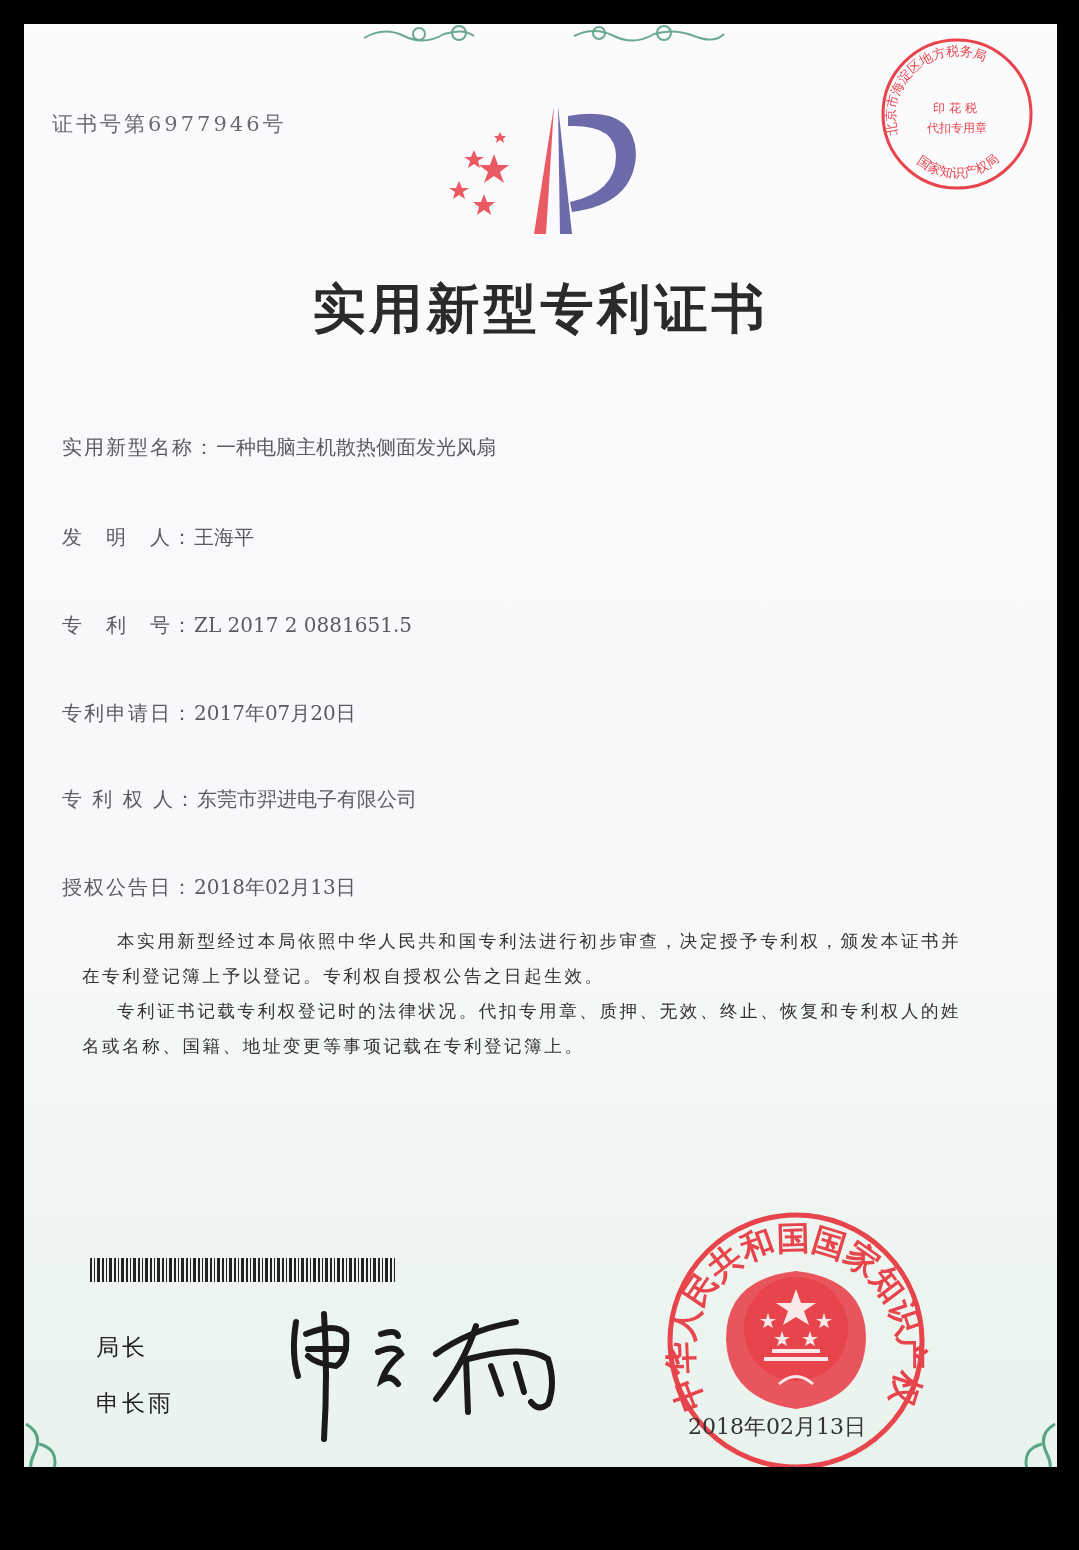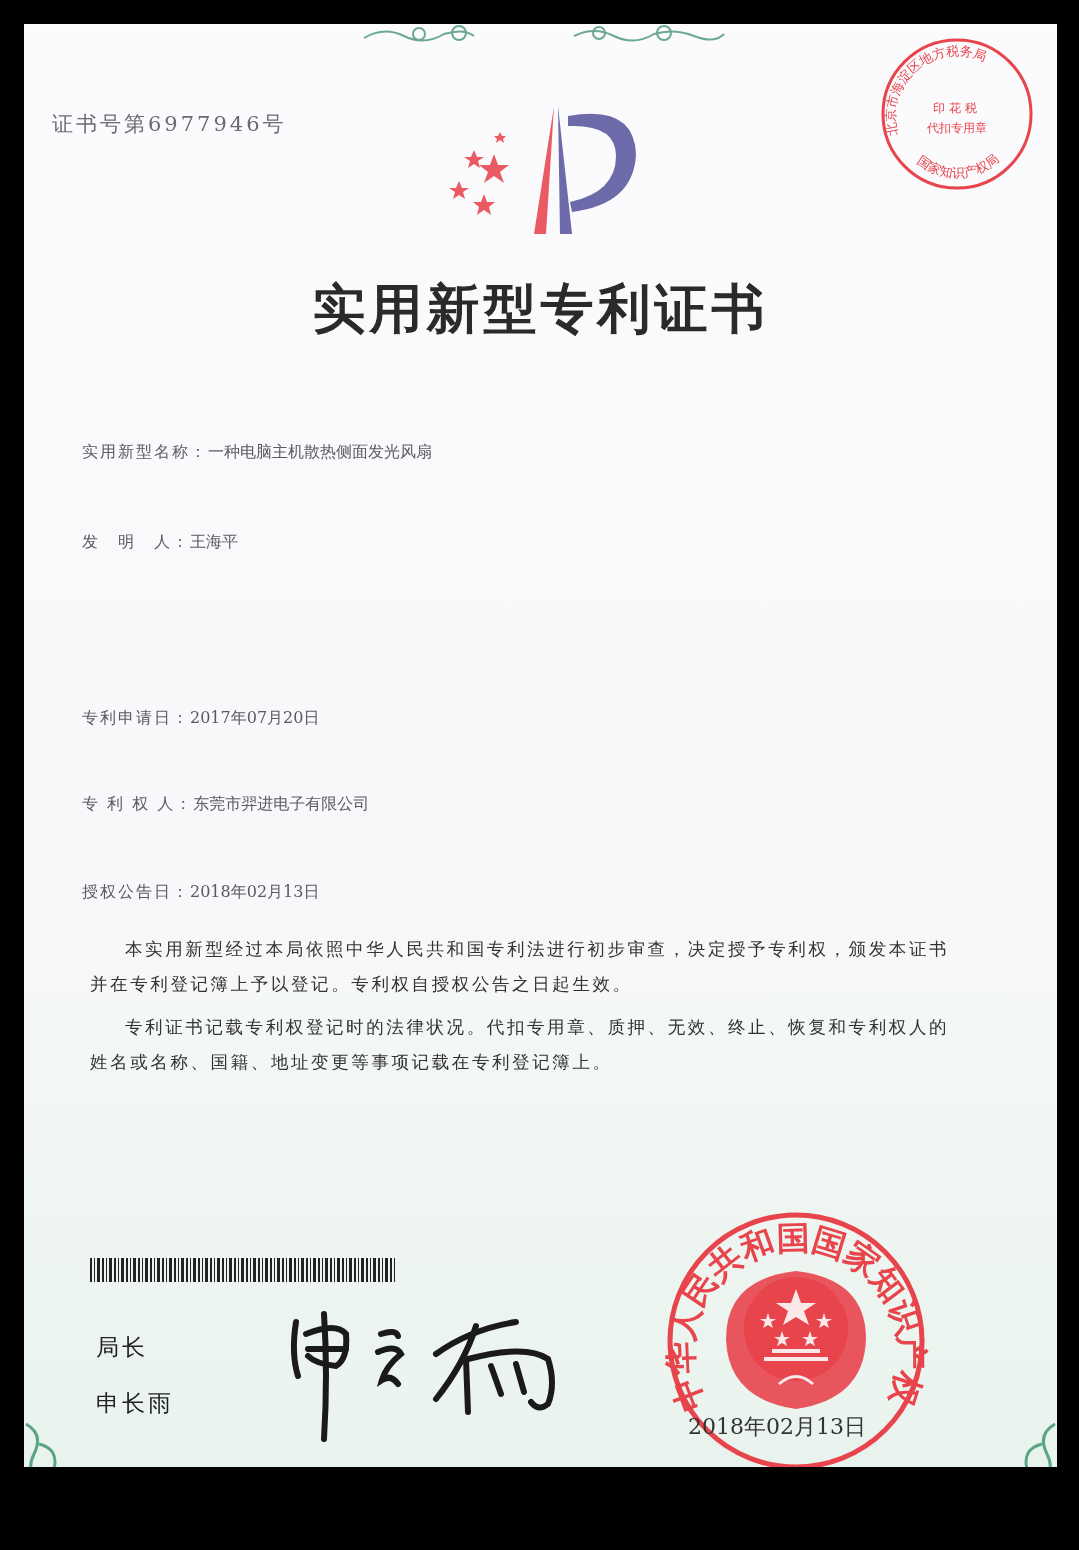"实用新型名称：一种电脑主机散热侧面发光风扇" .field { font-size: 16px -> 20px; left: 58px -> 38px; margin-top: 8px -> none }
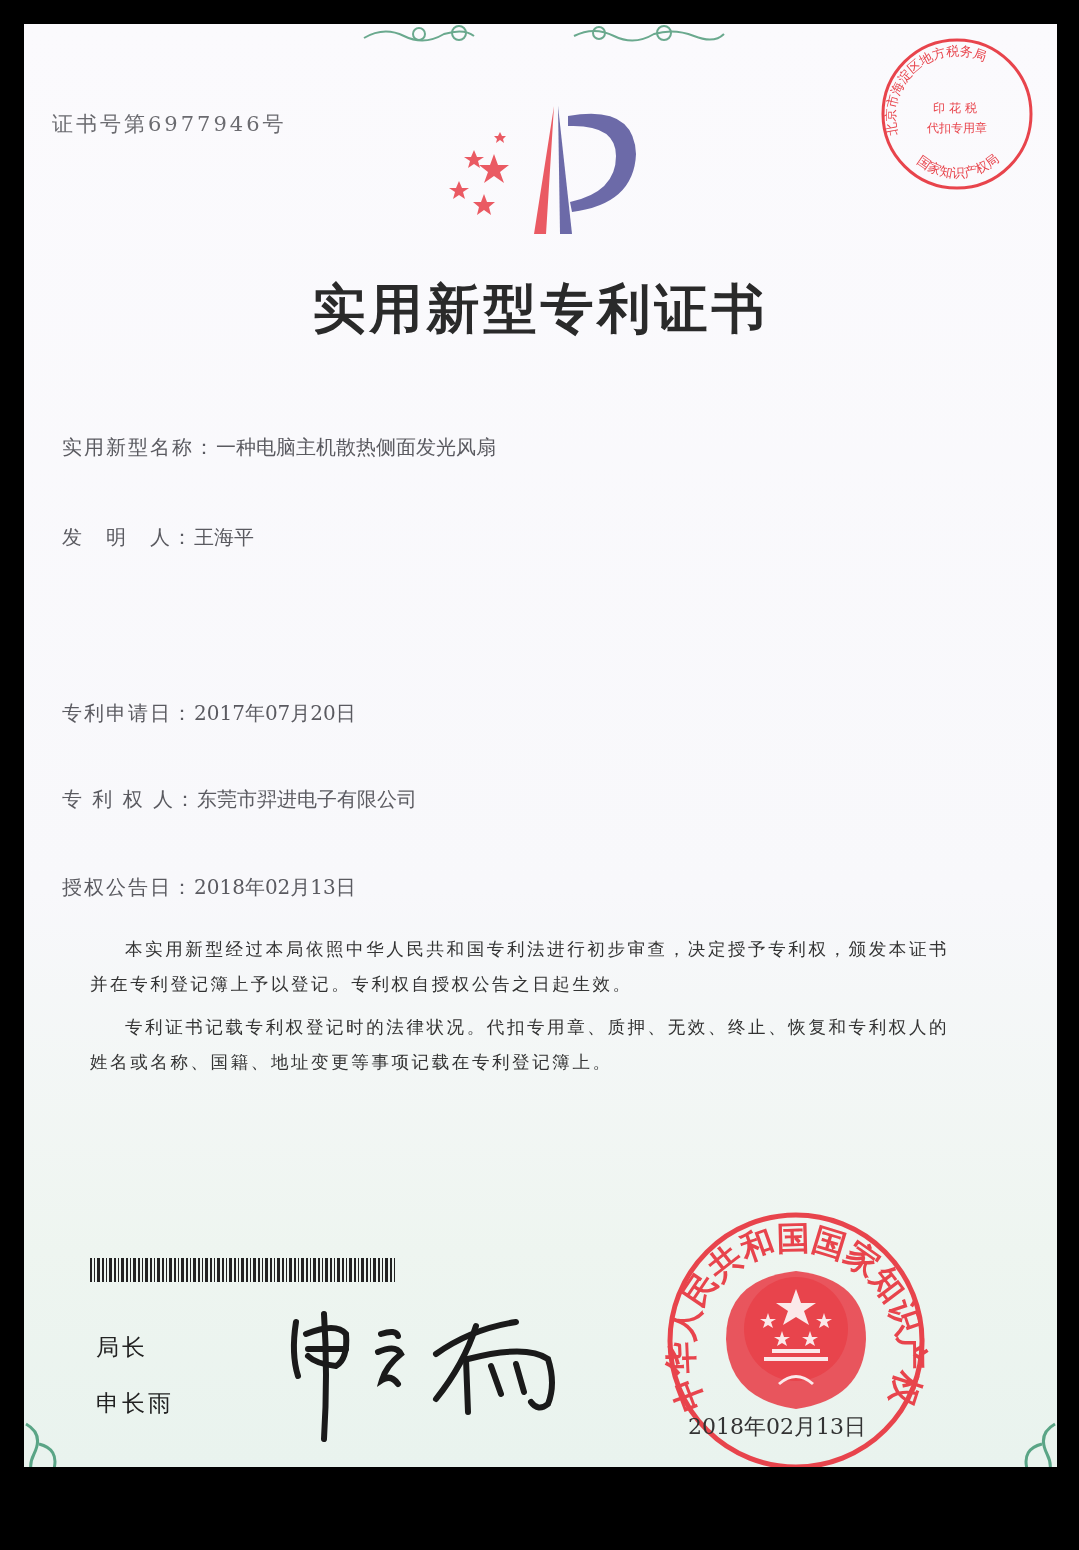"专 利 号：ZL 2017 2" div.field { html: none -> <div> <span>专 利 号：</span><span>ZL 2017 2 0881651.5</span> </div> }
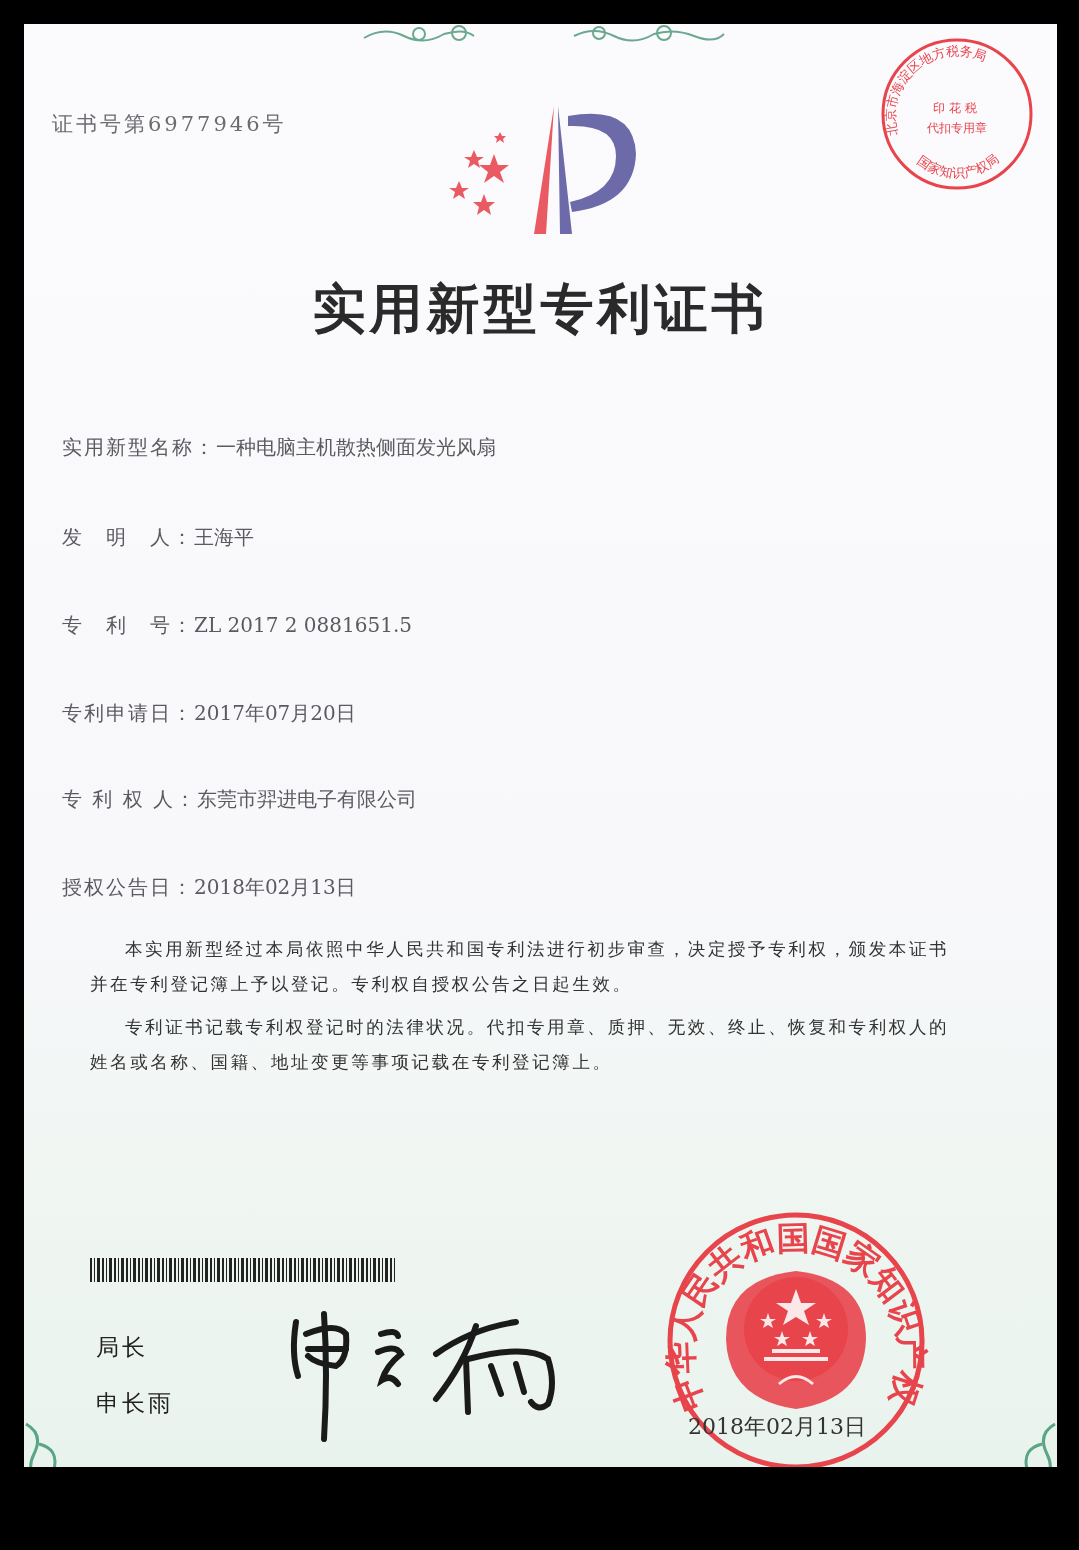"本实用新型经过本局依照中华人民共和国专利法进行初步审查，决定授予专利权，颁发本证" .body-text p { margin: 8px -> 0 }
